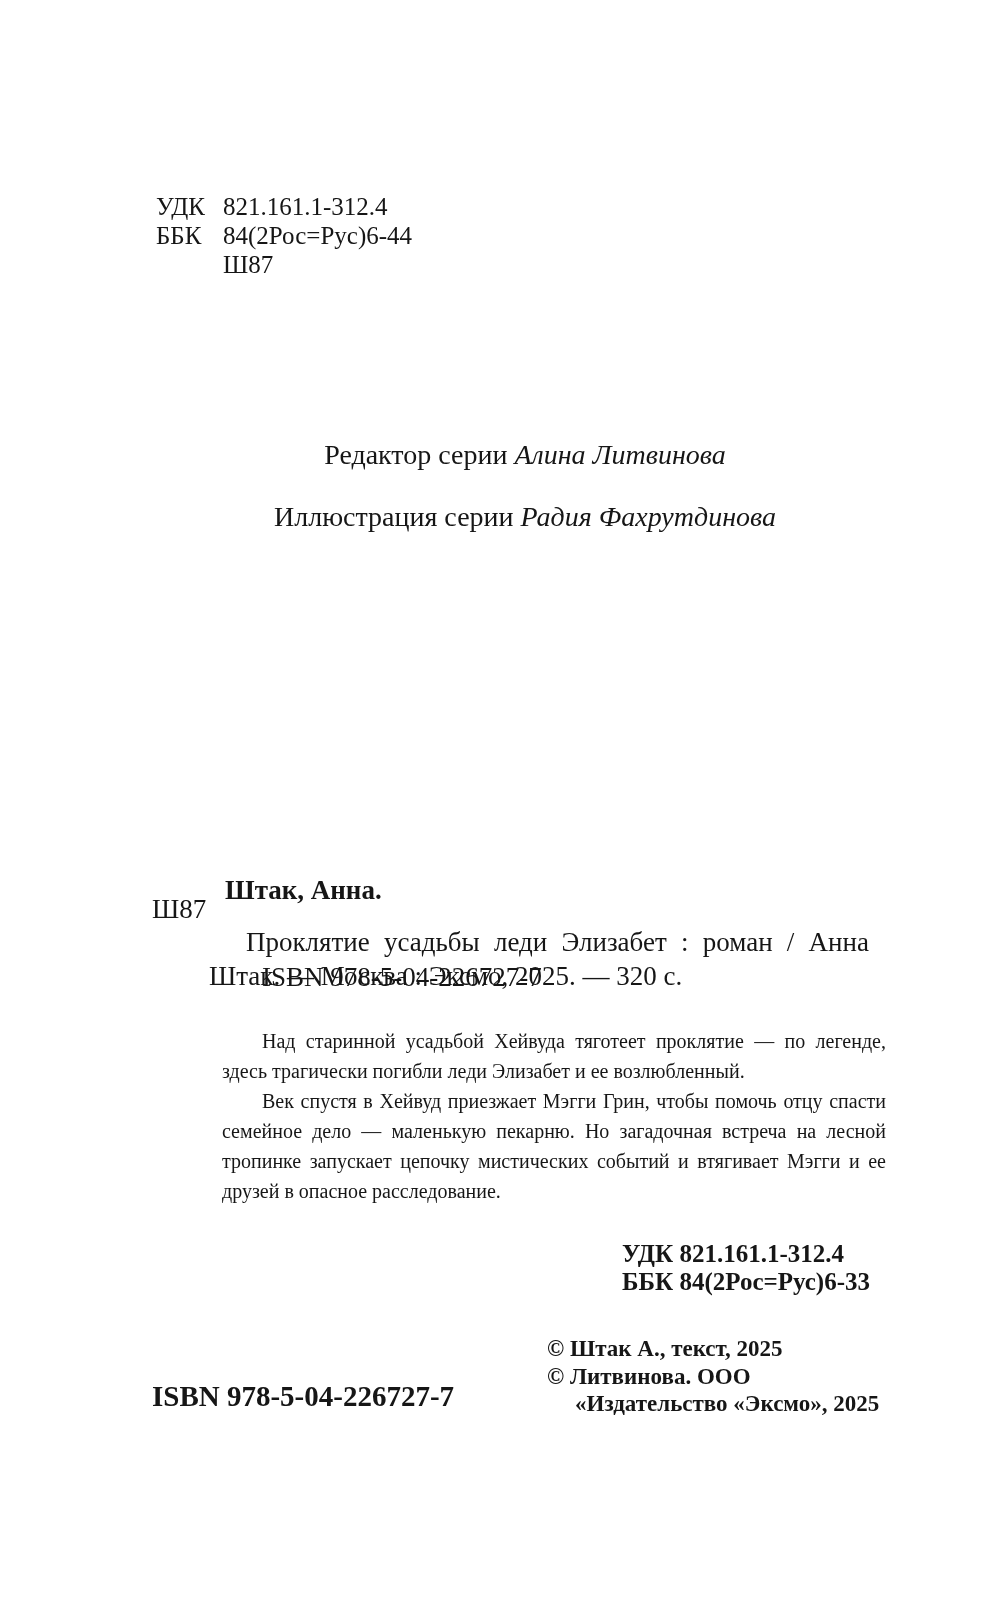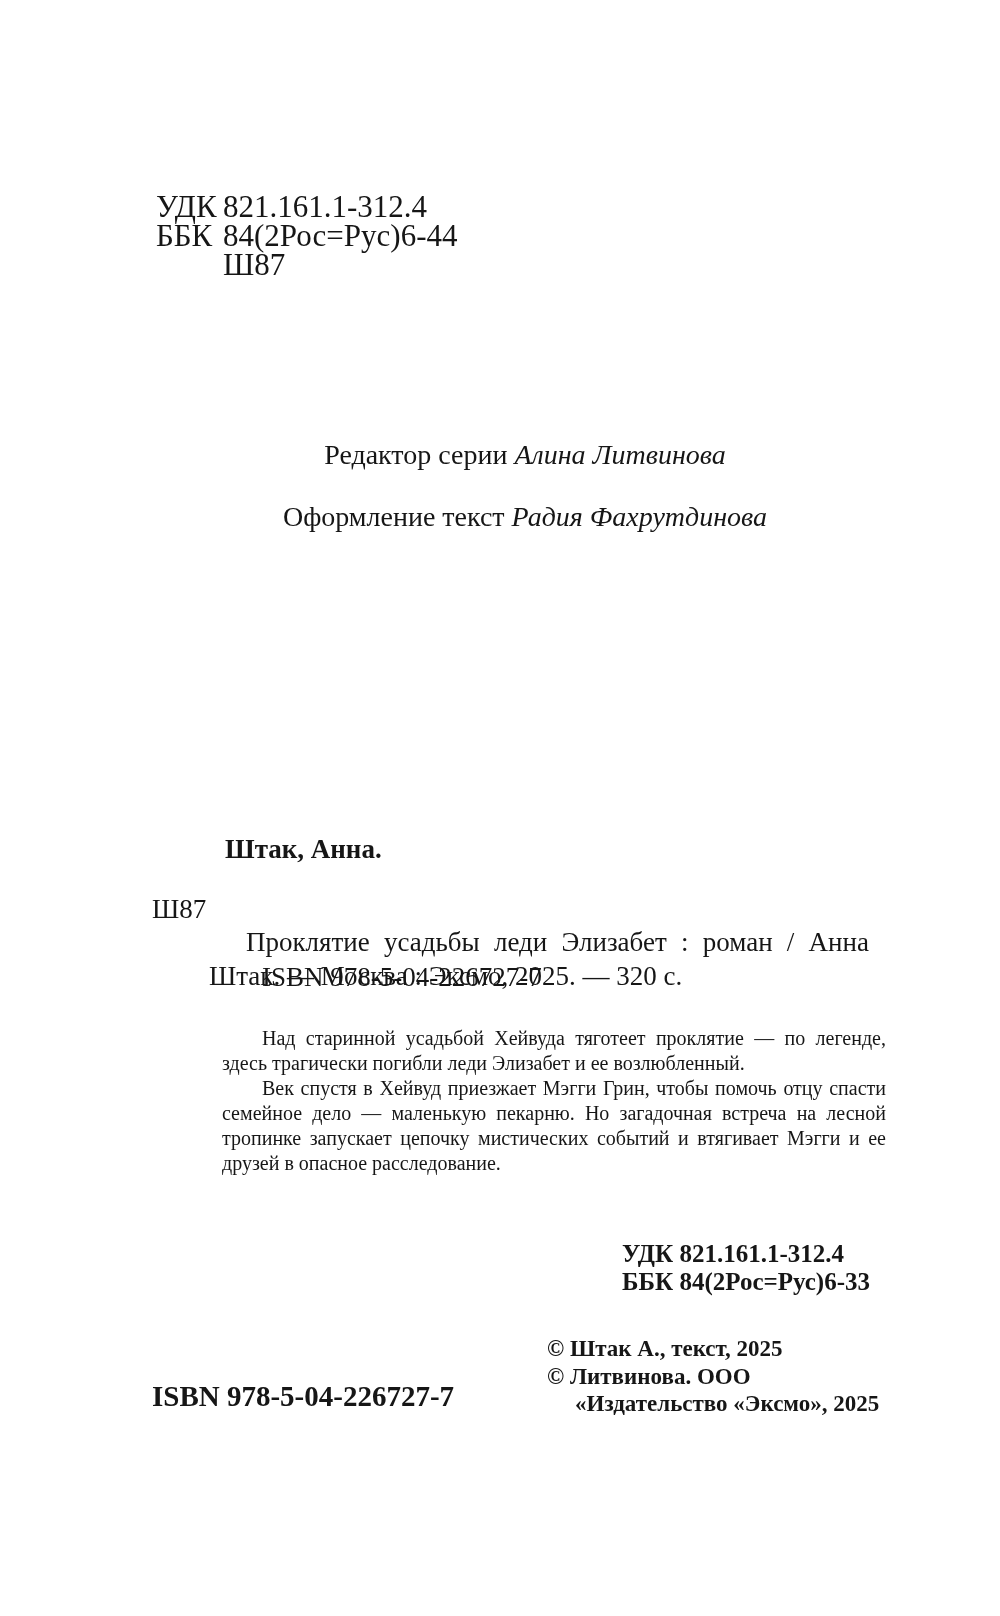"УДК" .top-codes { font-size: 31px -> 25px }
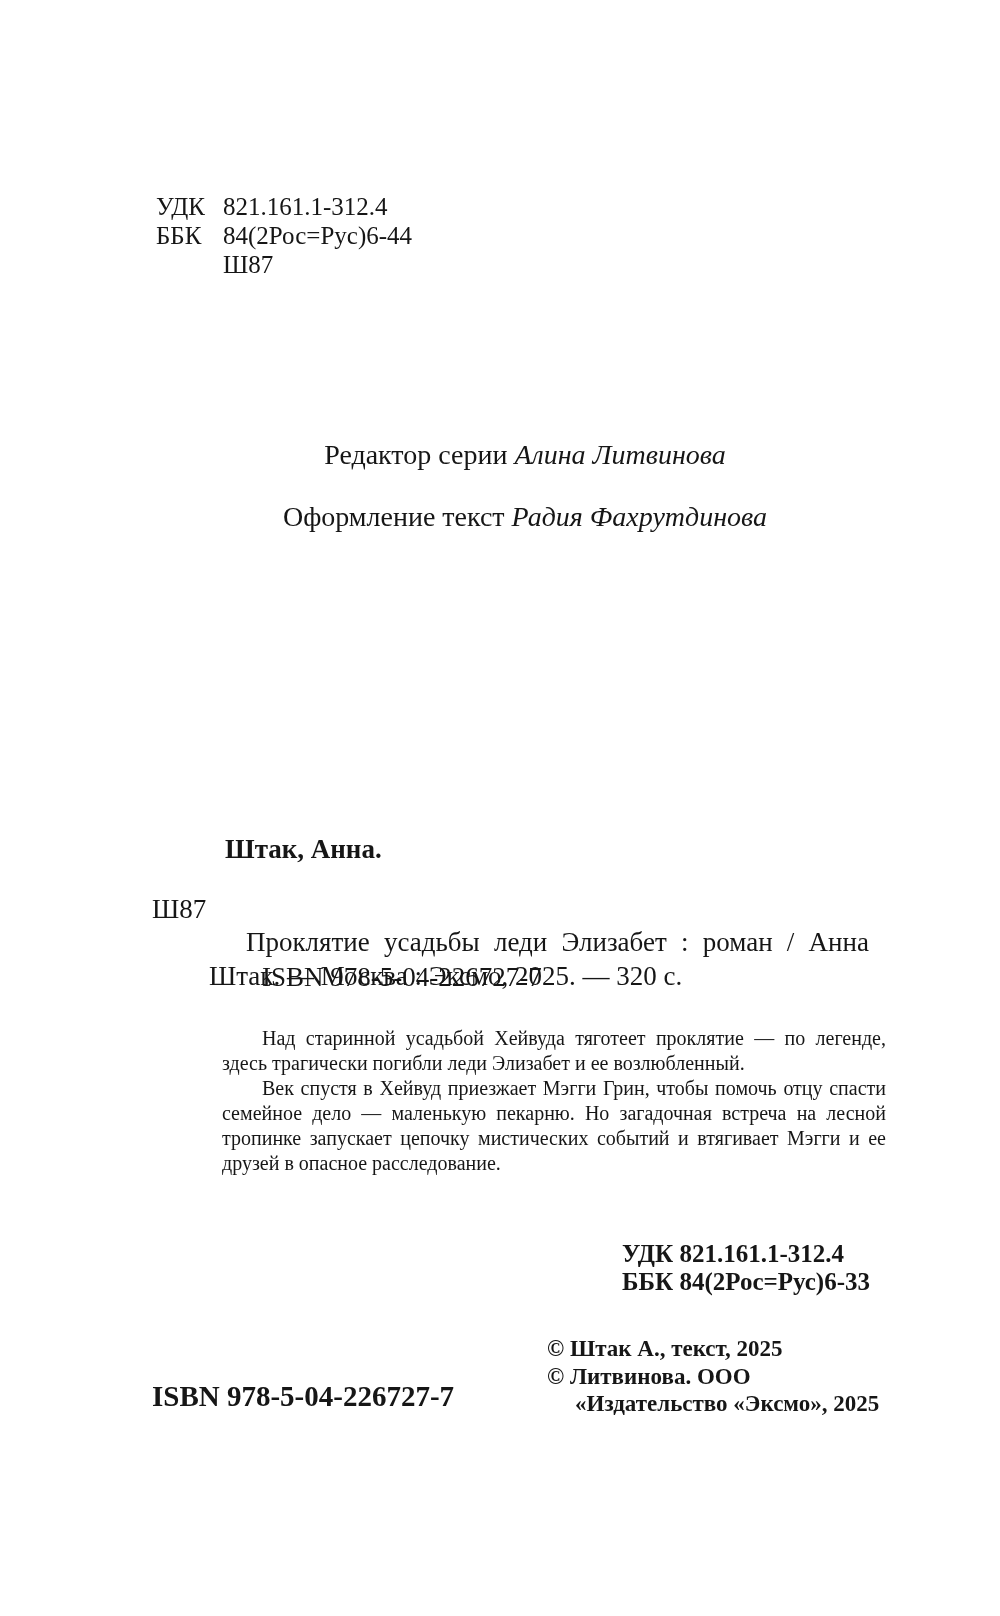"Оформление текст" span { text: Оформление текст -> Иллюстрация серии }
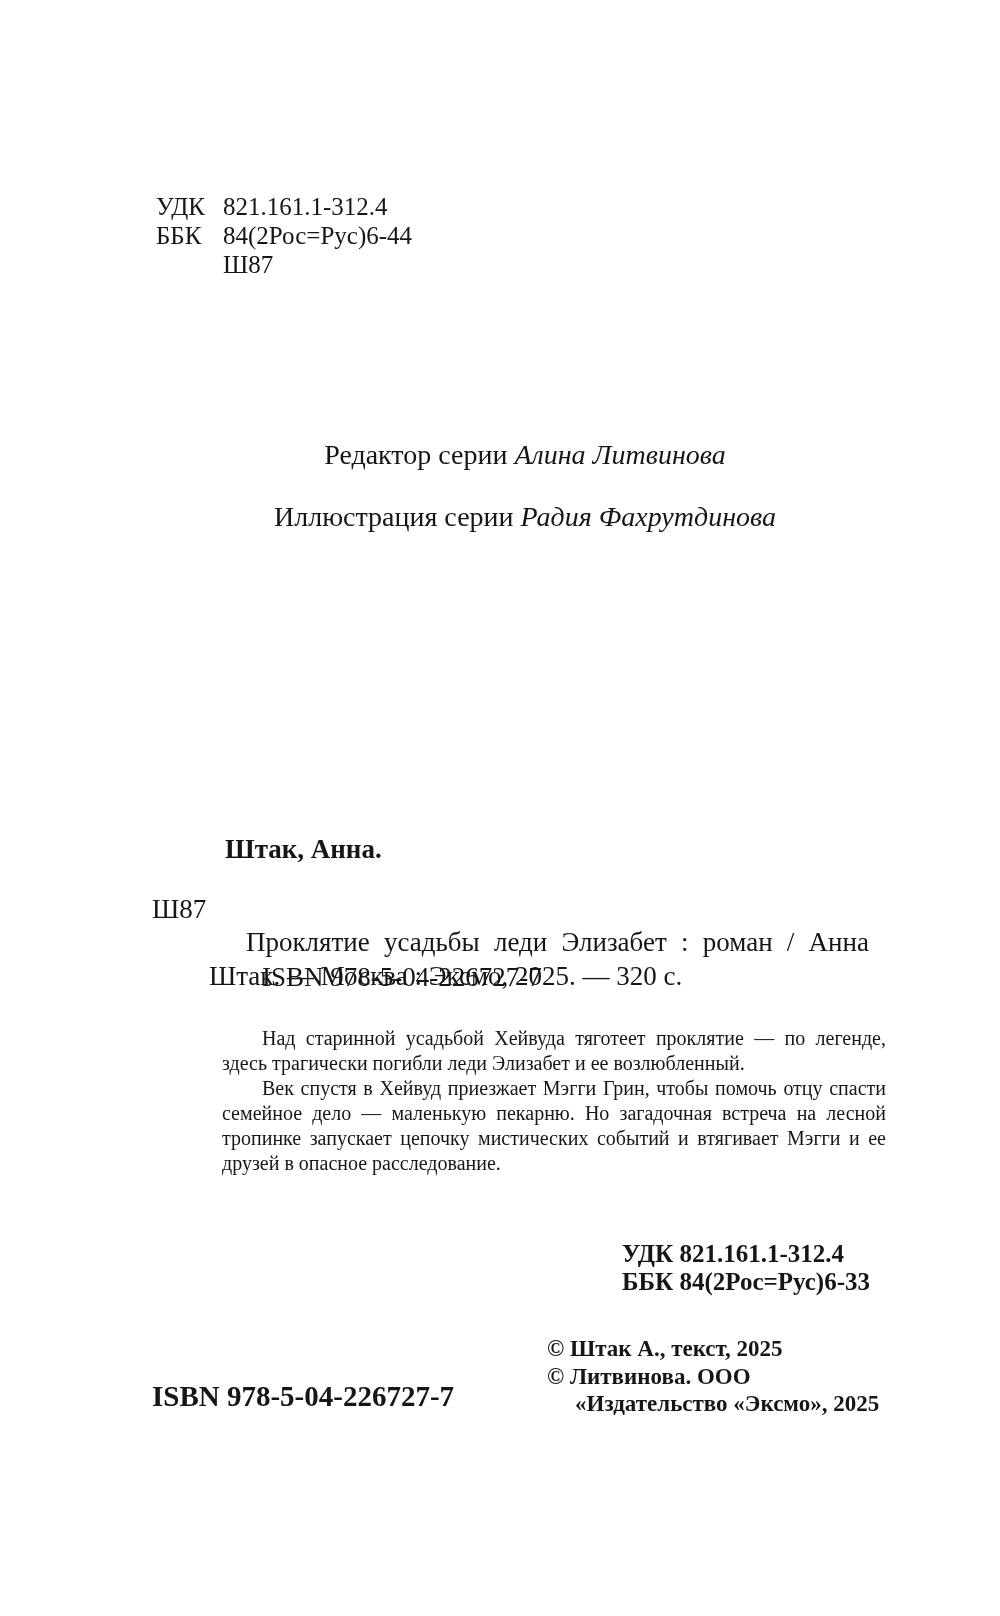"Штак, Анна." .author-heading { top: 833px -> 874px }
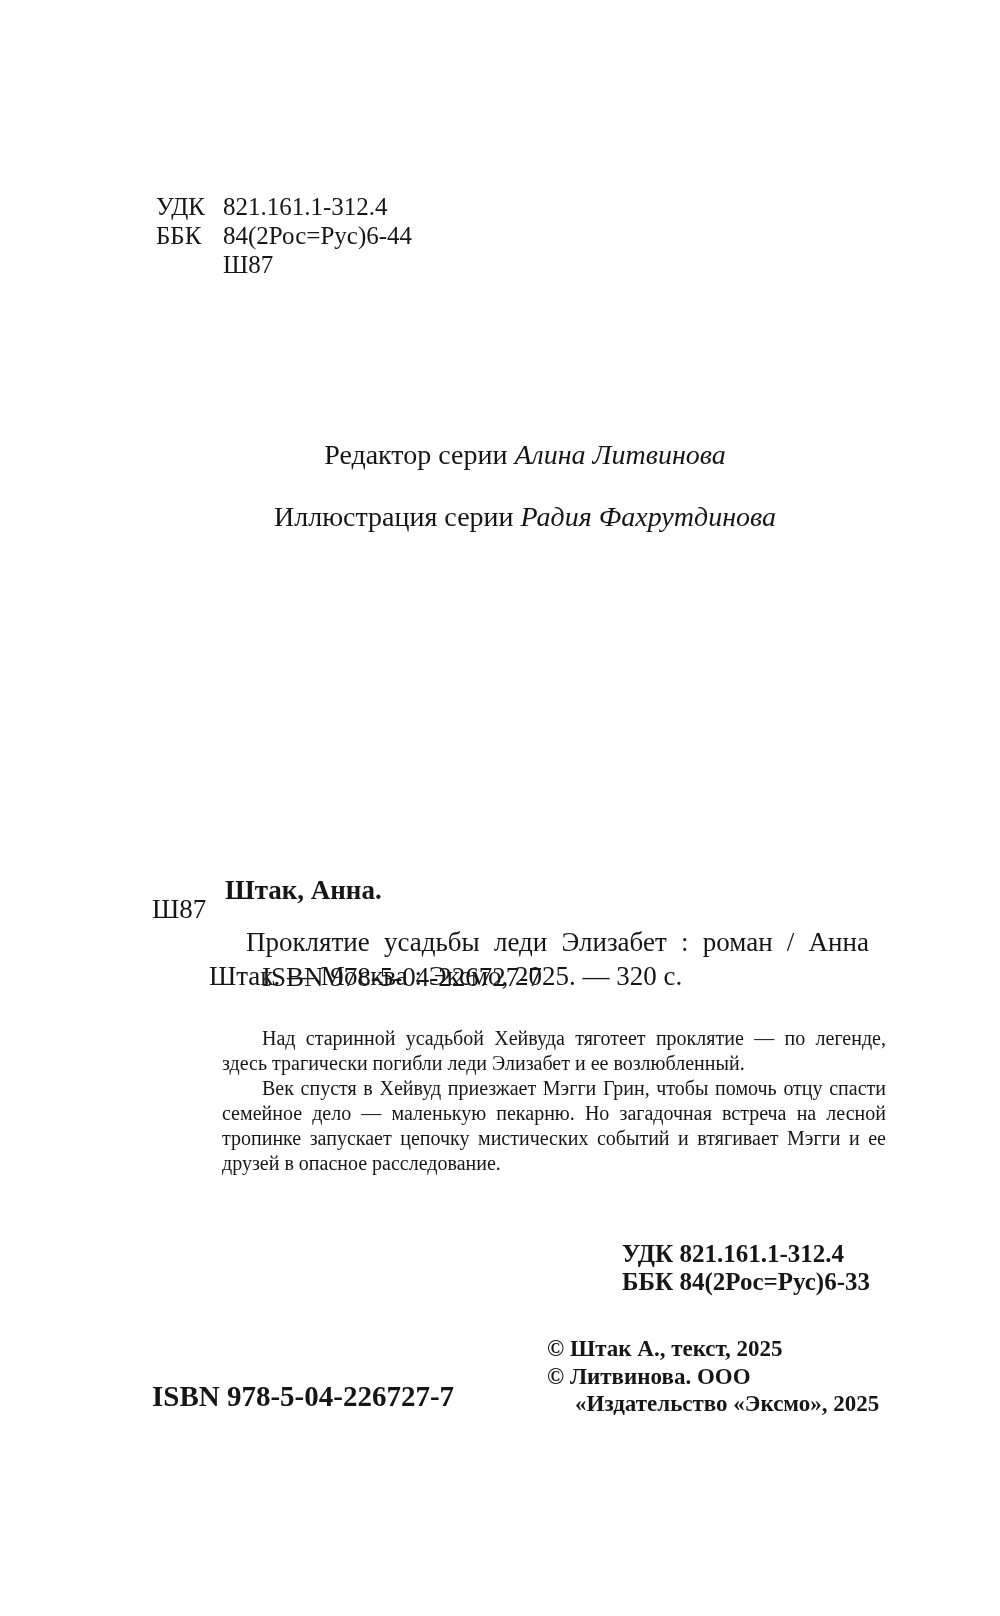"Над старинной усадьбой Хейвуда тяготеет" .annotation { line-height: 25px -> 30px }
